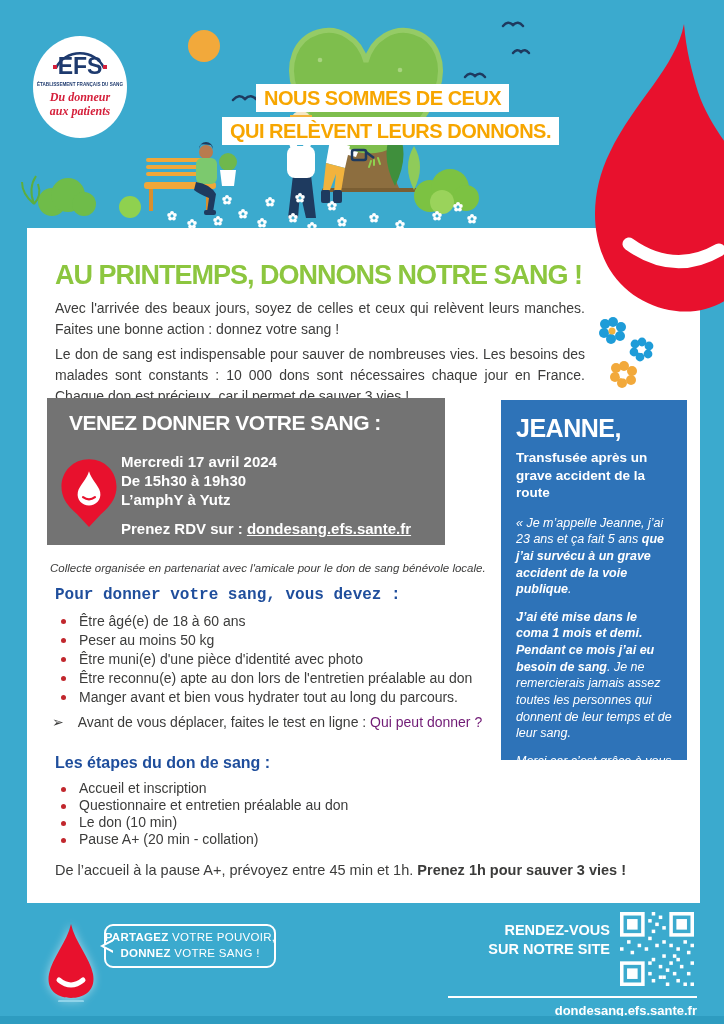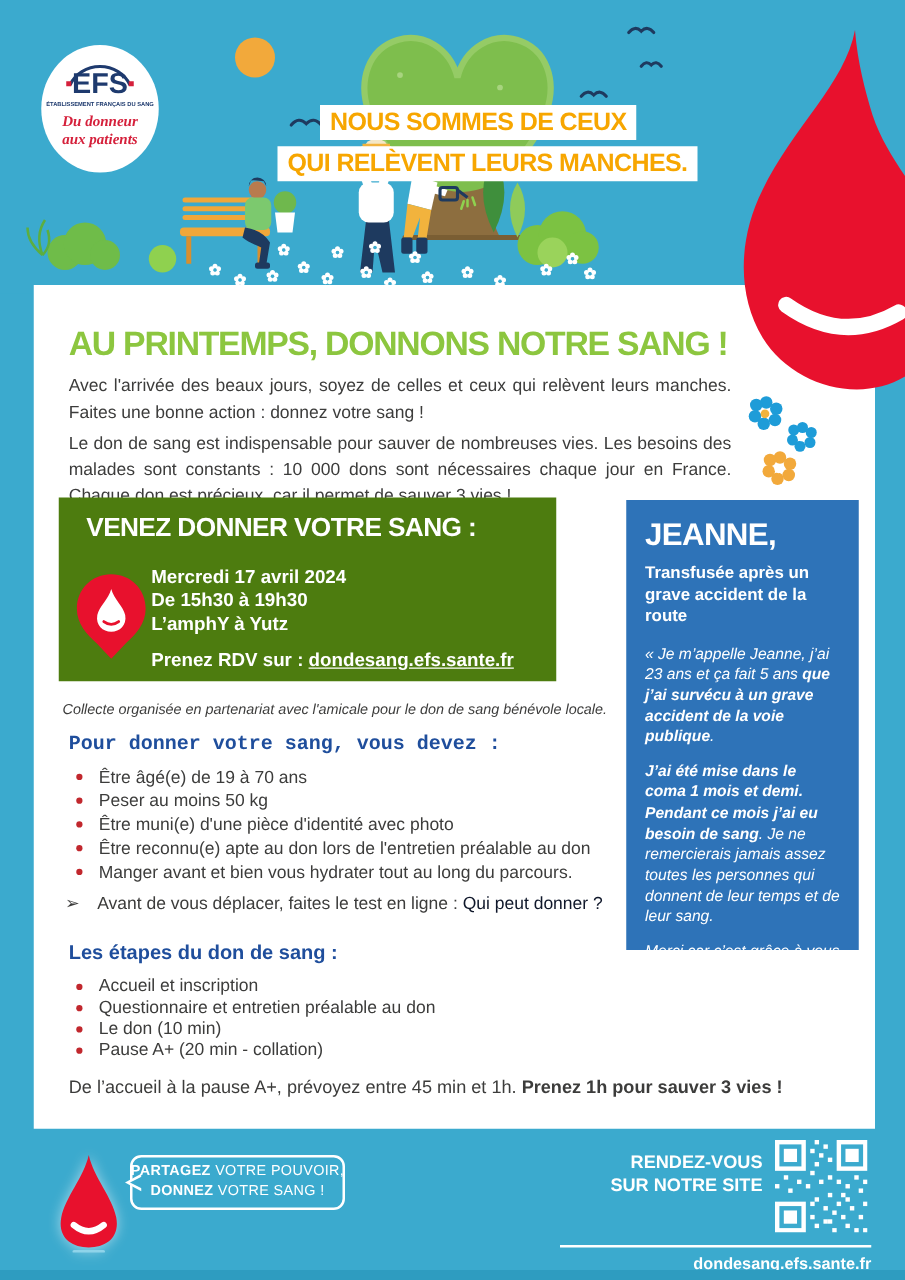"QUI RELÈVENT LEURS MANCHES." div.banner-line { text: MANCHES -> DONNONS }
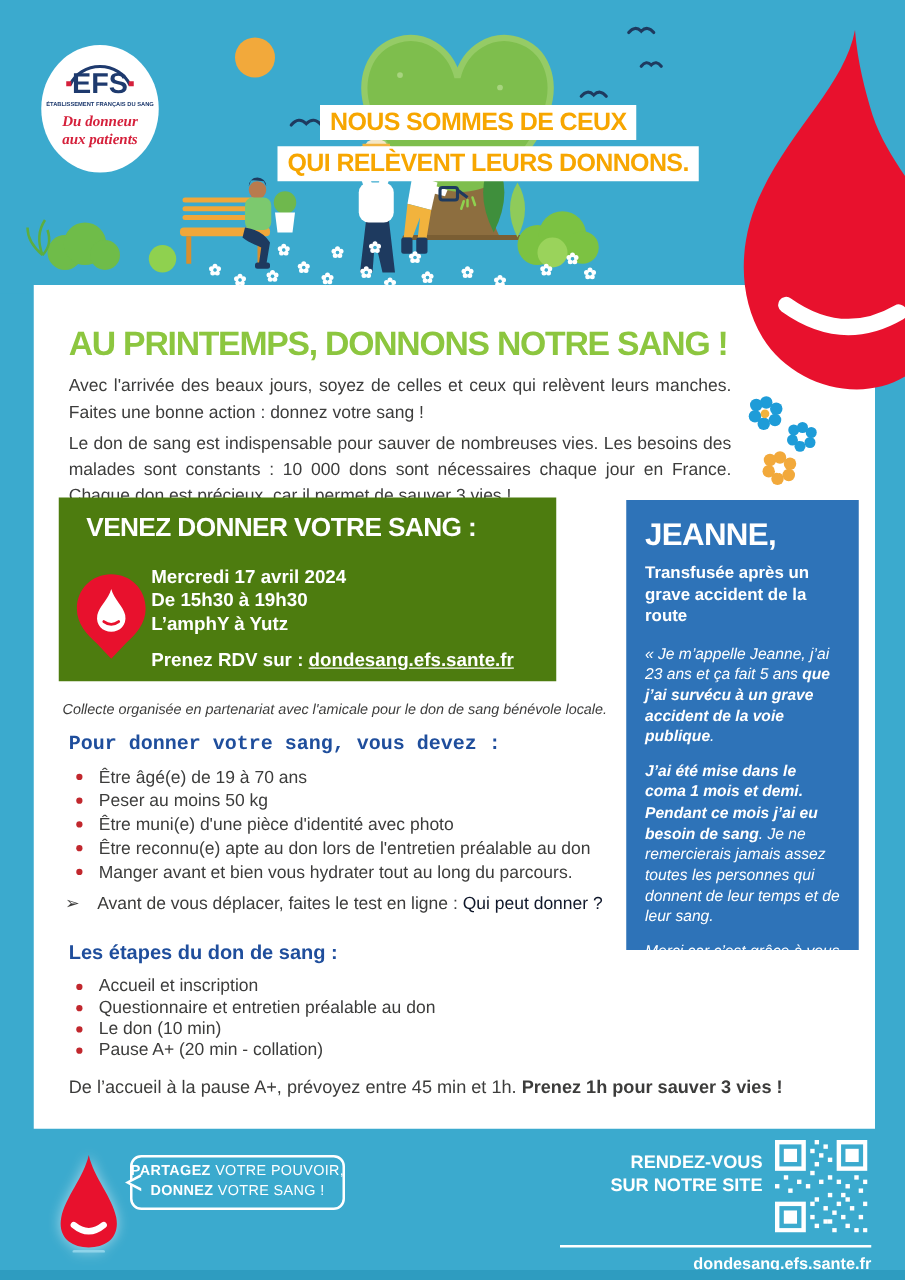"VENEZ DONNER VOTRE SANG :" .event-box { background: #4d7c0f -> #737373 }
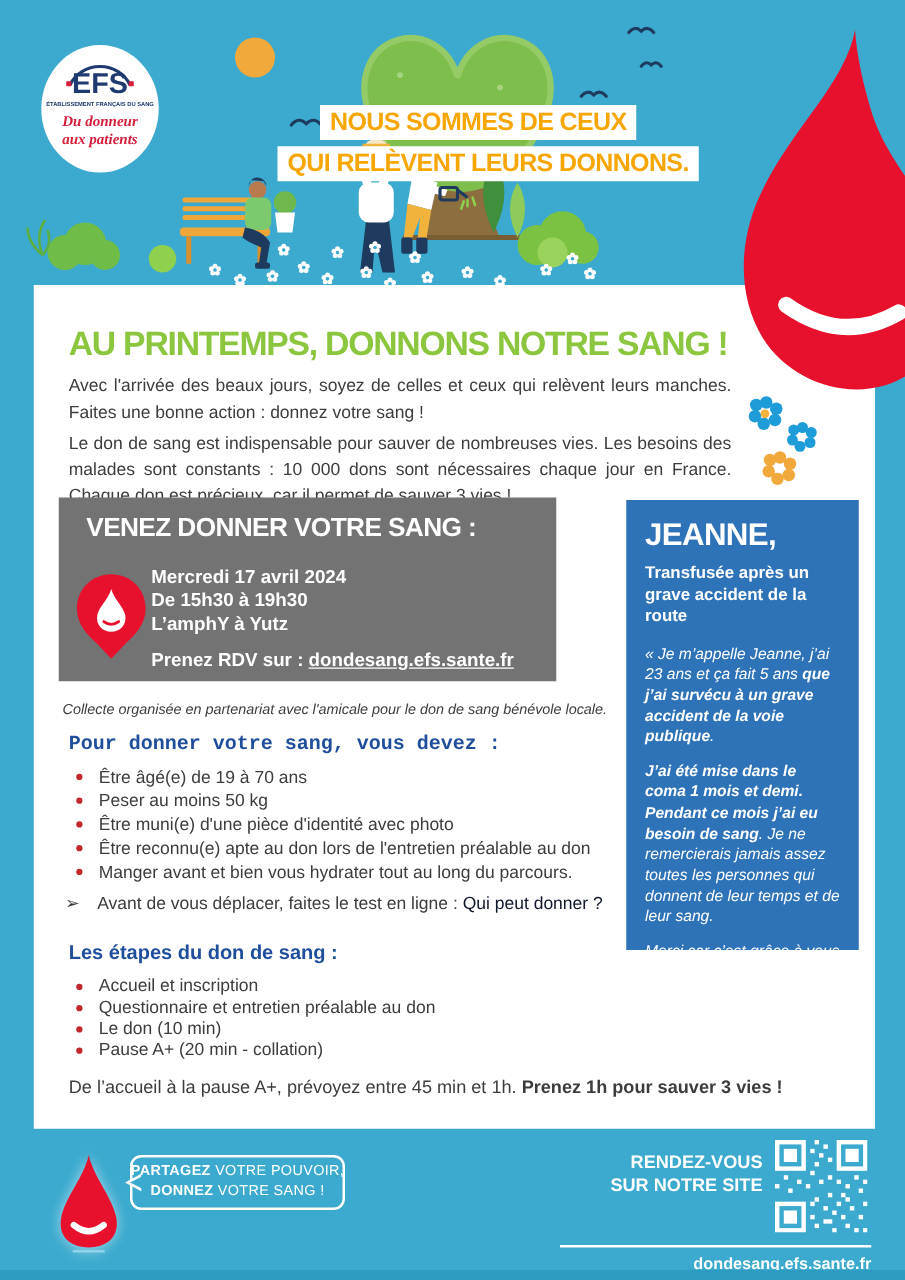"Être âgé(e) de 19 à" span { text: 19 à 70 -> 18 à 60 }
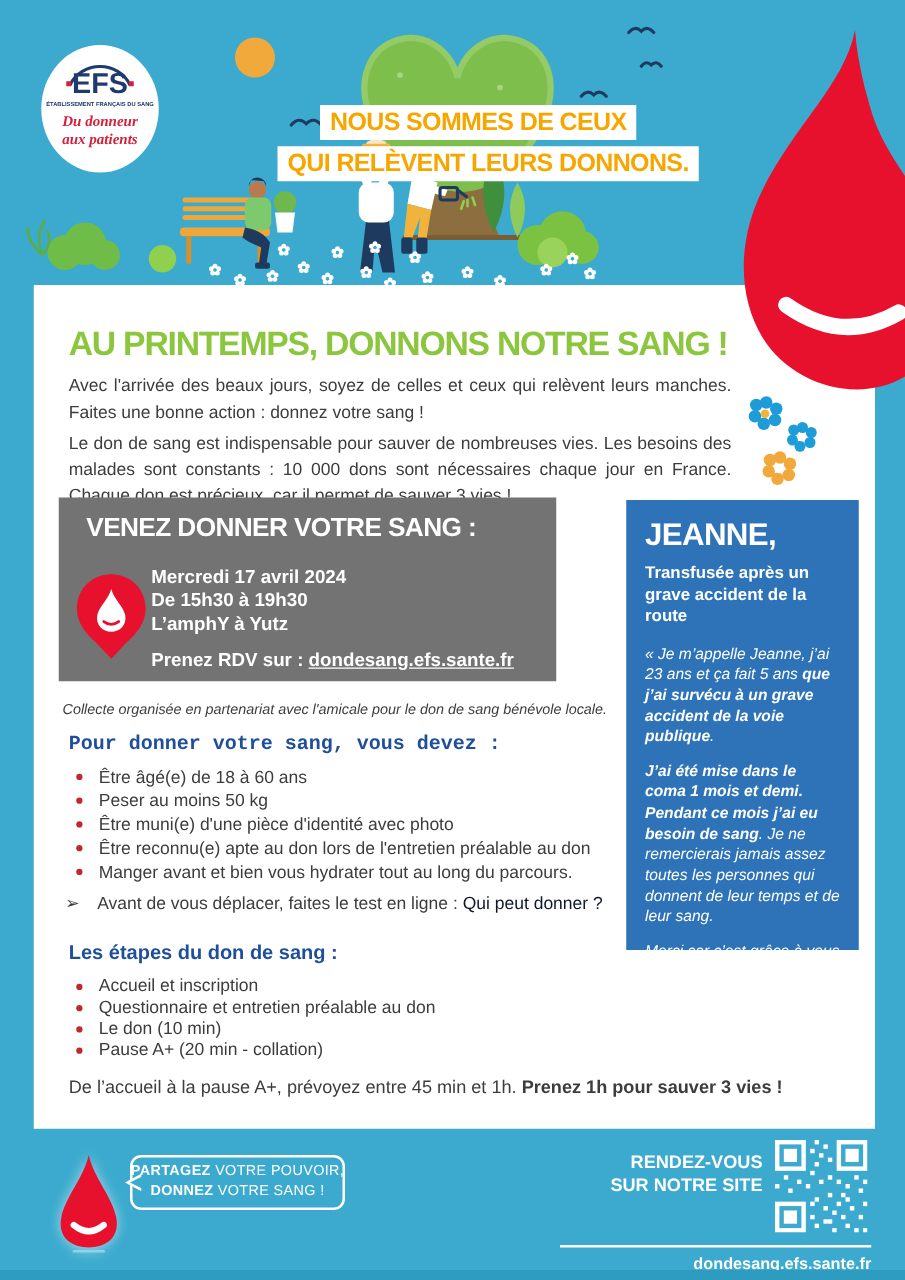"Qui peut donner ?" .test-line a { color: #0f172a -> #701a75 }
